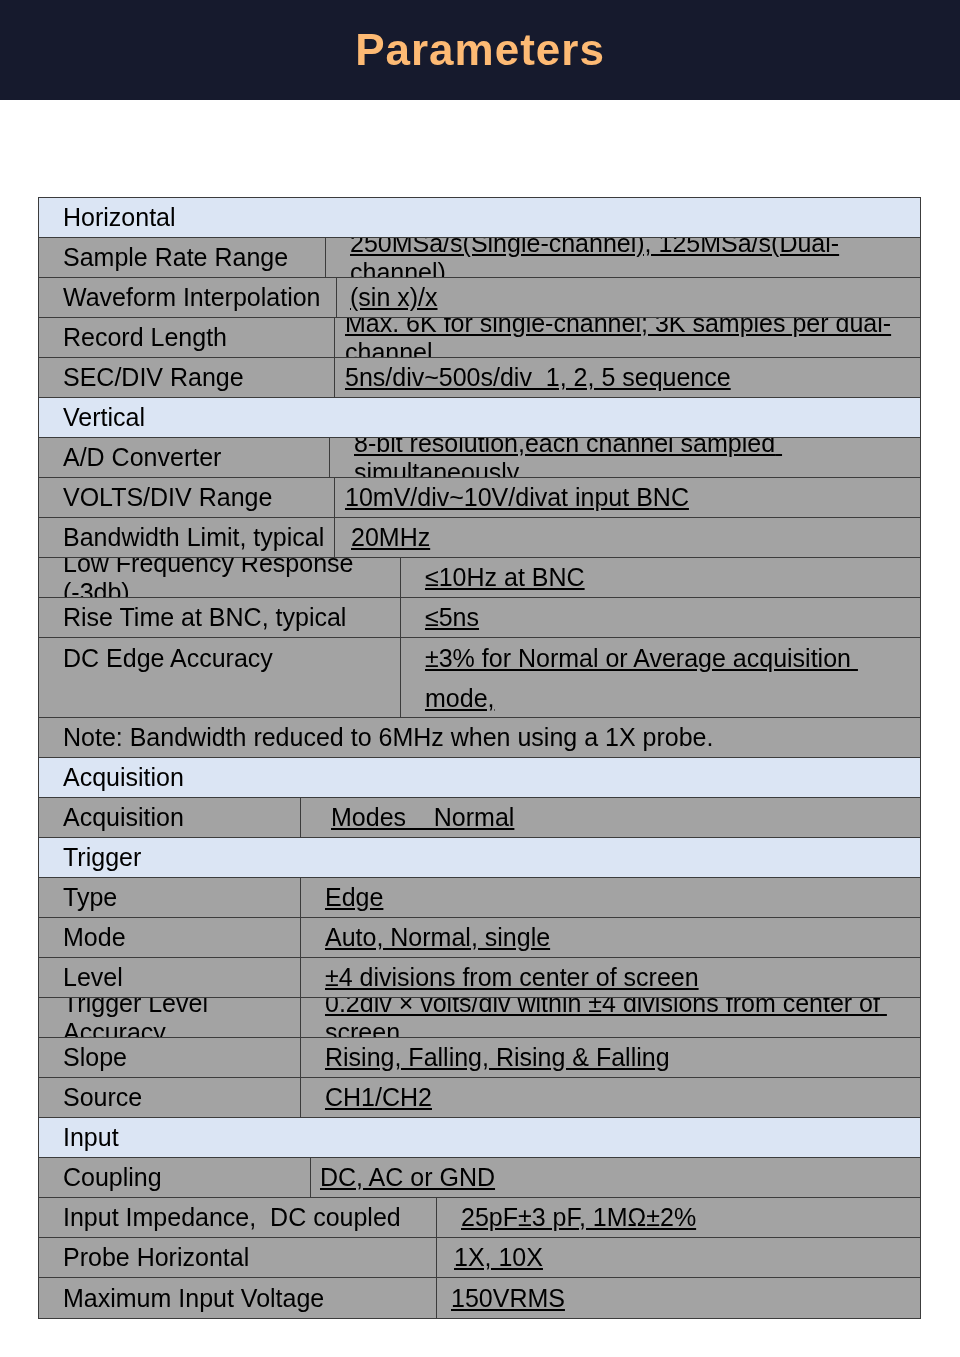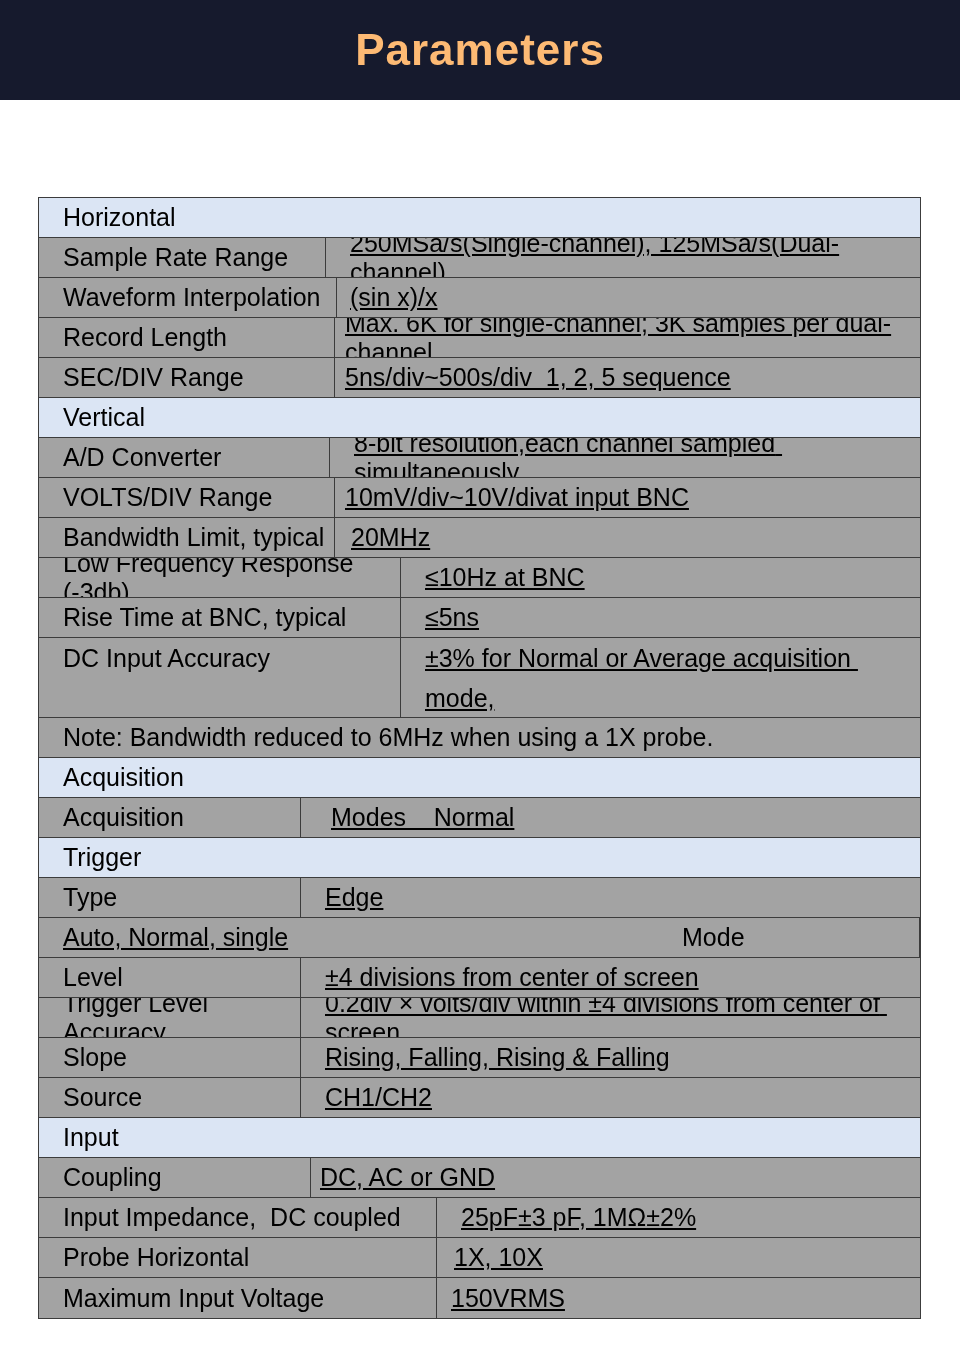"DC Input Accuracy" div.cell { text: Input -> Edge }
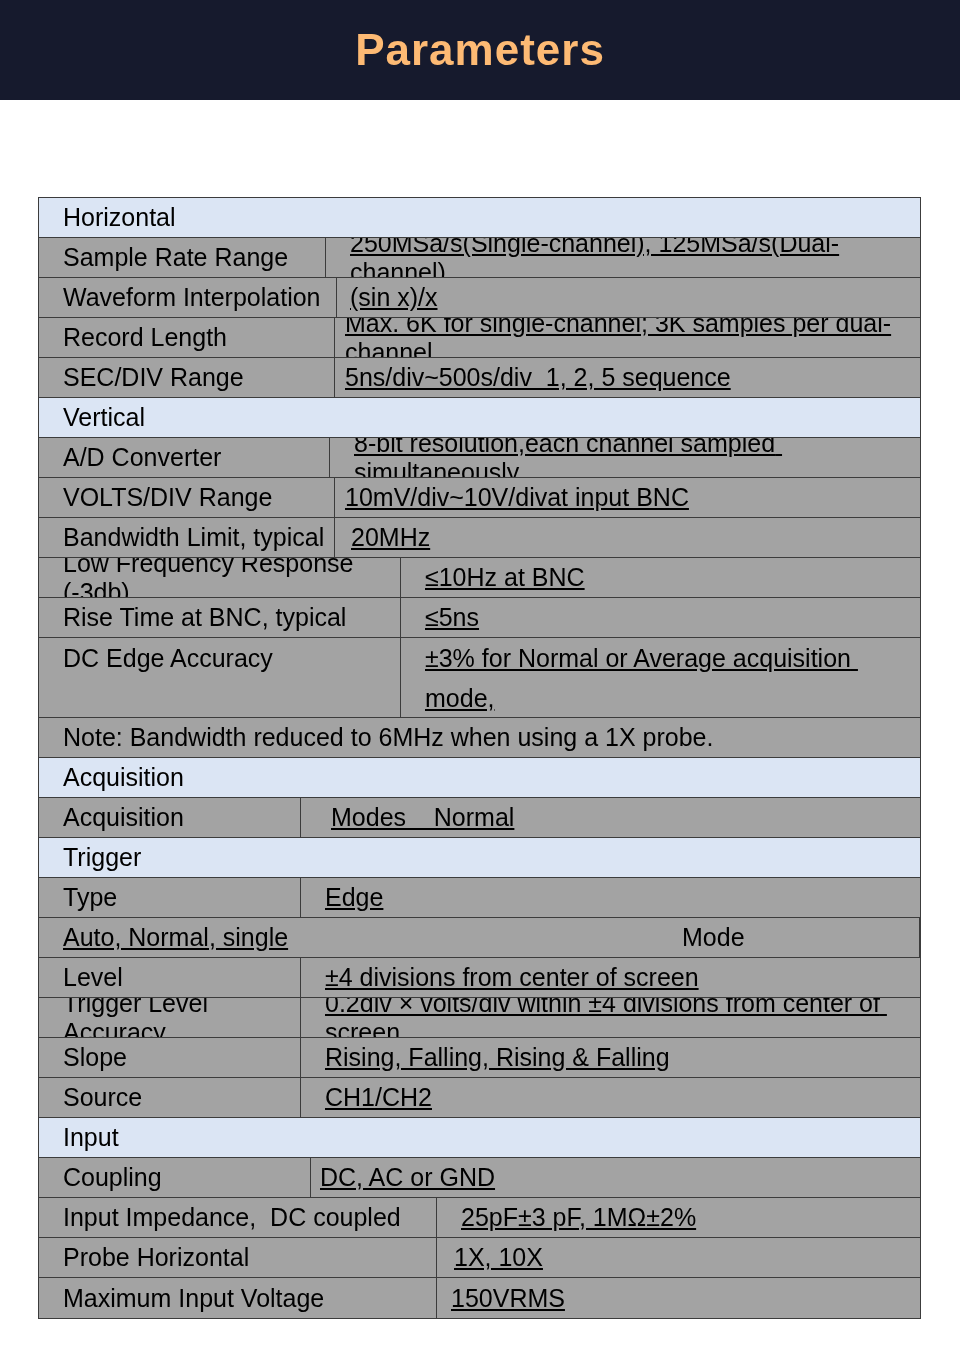"Auto, Normal, single" div.cell { order: before "Mode" -> after "Mode" }
